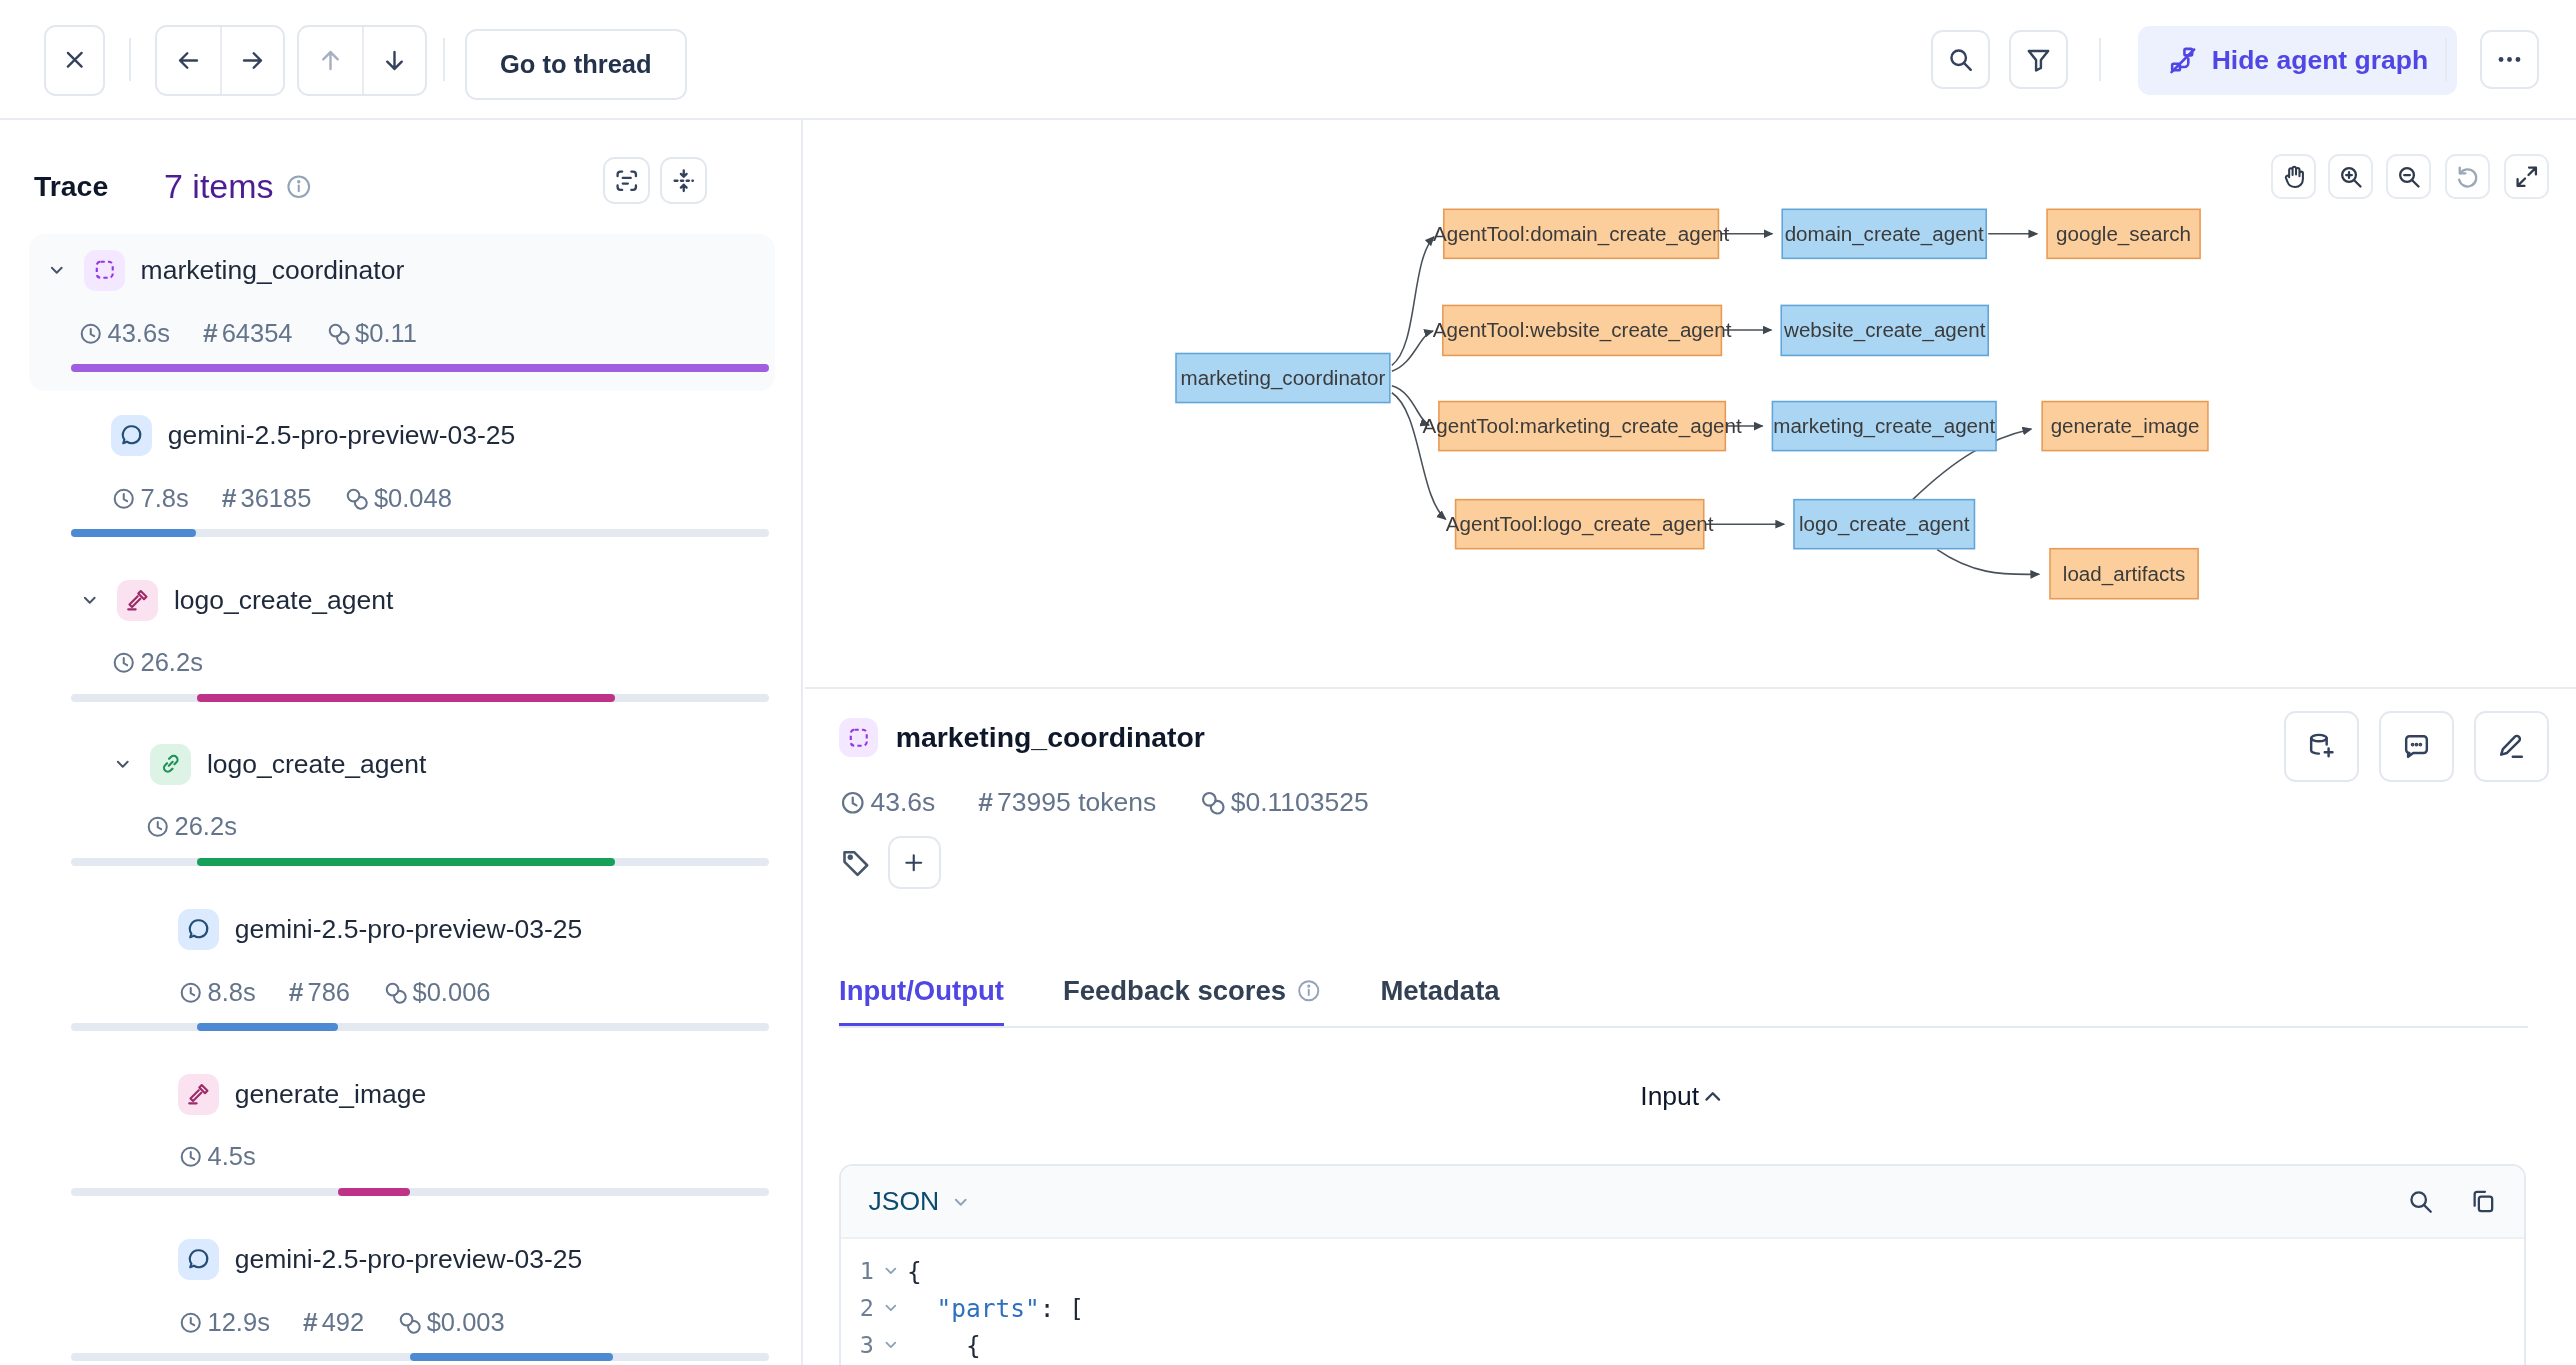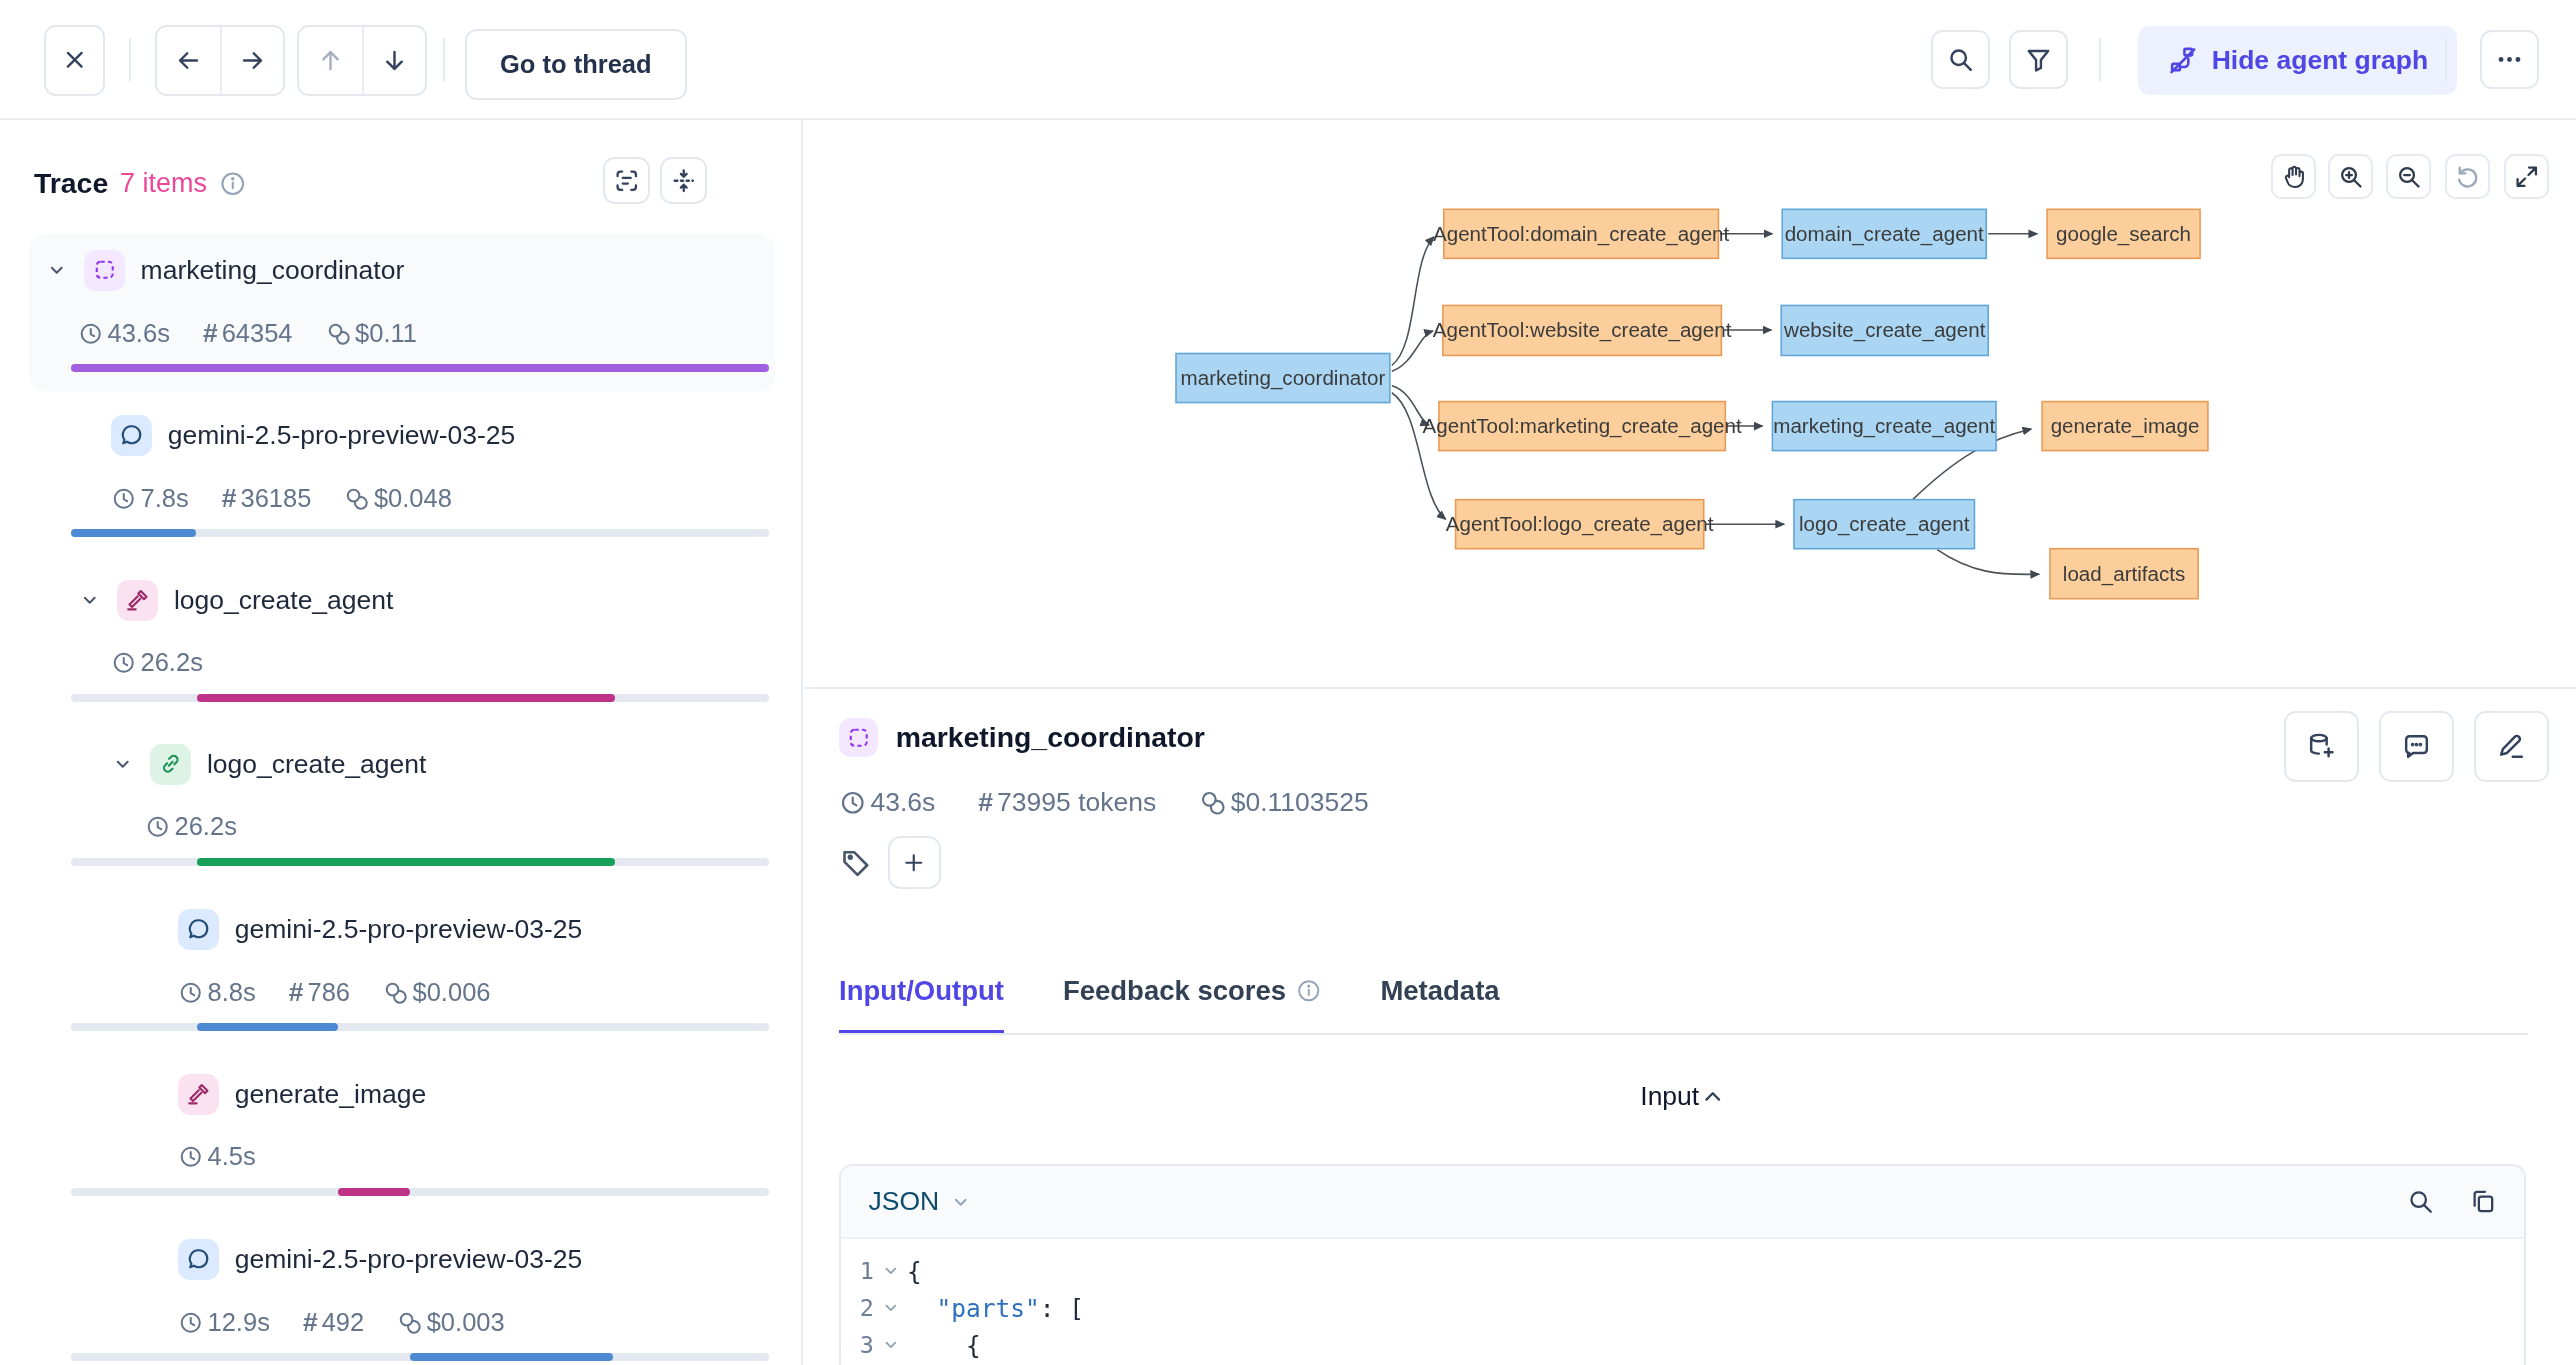"7 items" #trace-count { color: #ec4899 -> #4c1d95; font-size: 27px -> 34px; margin-left: none -> 44px }
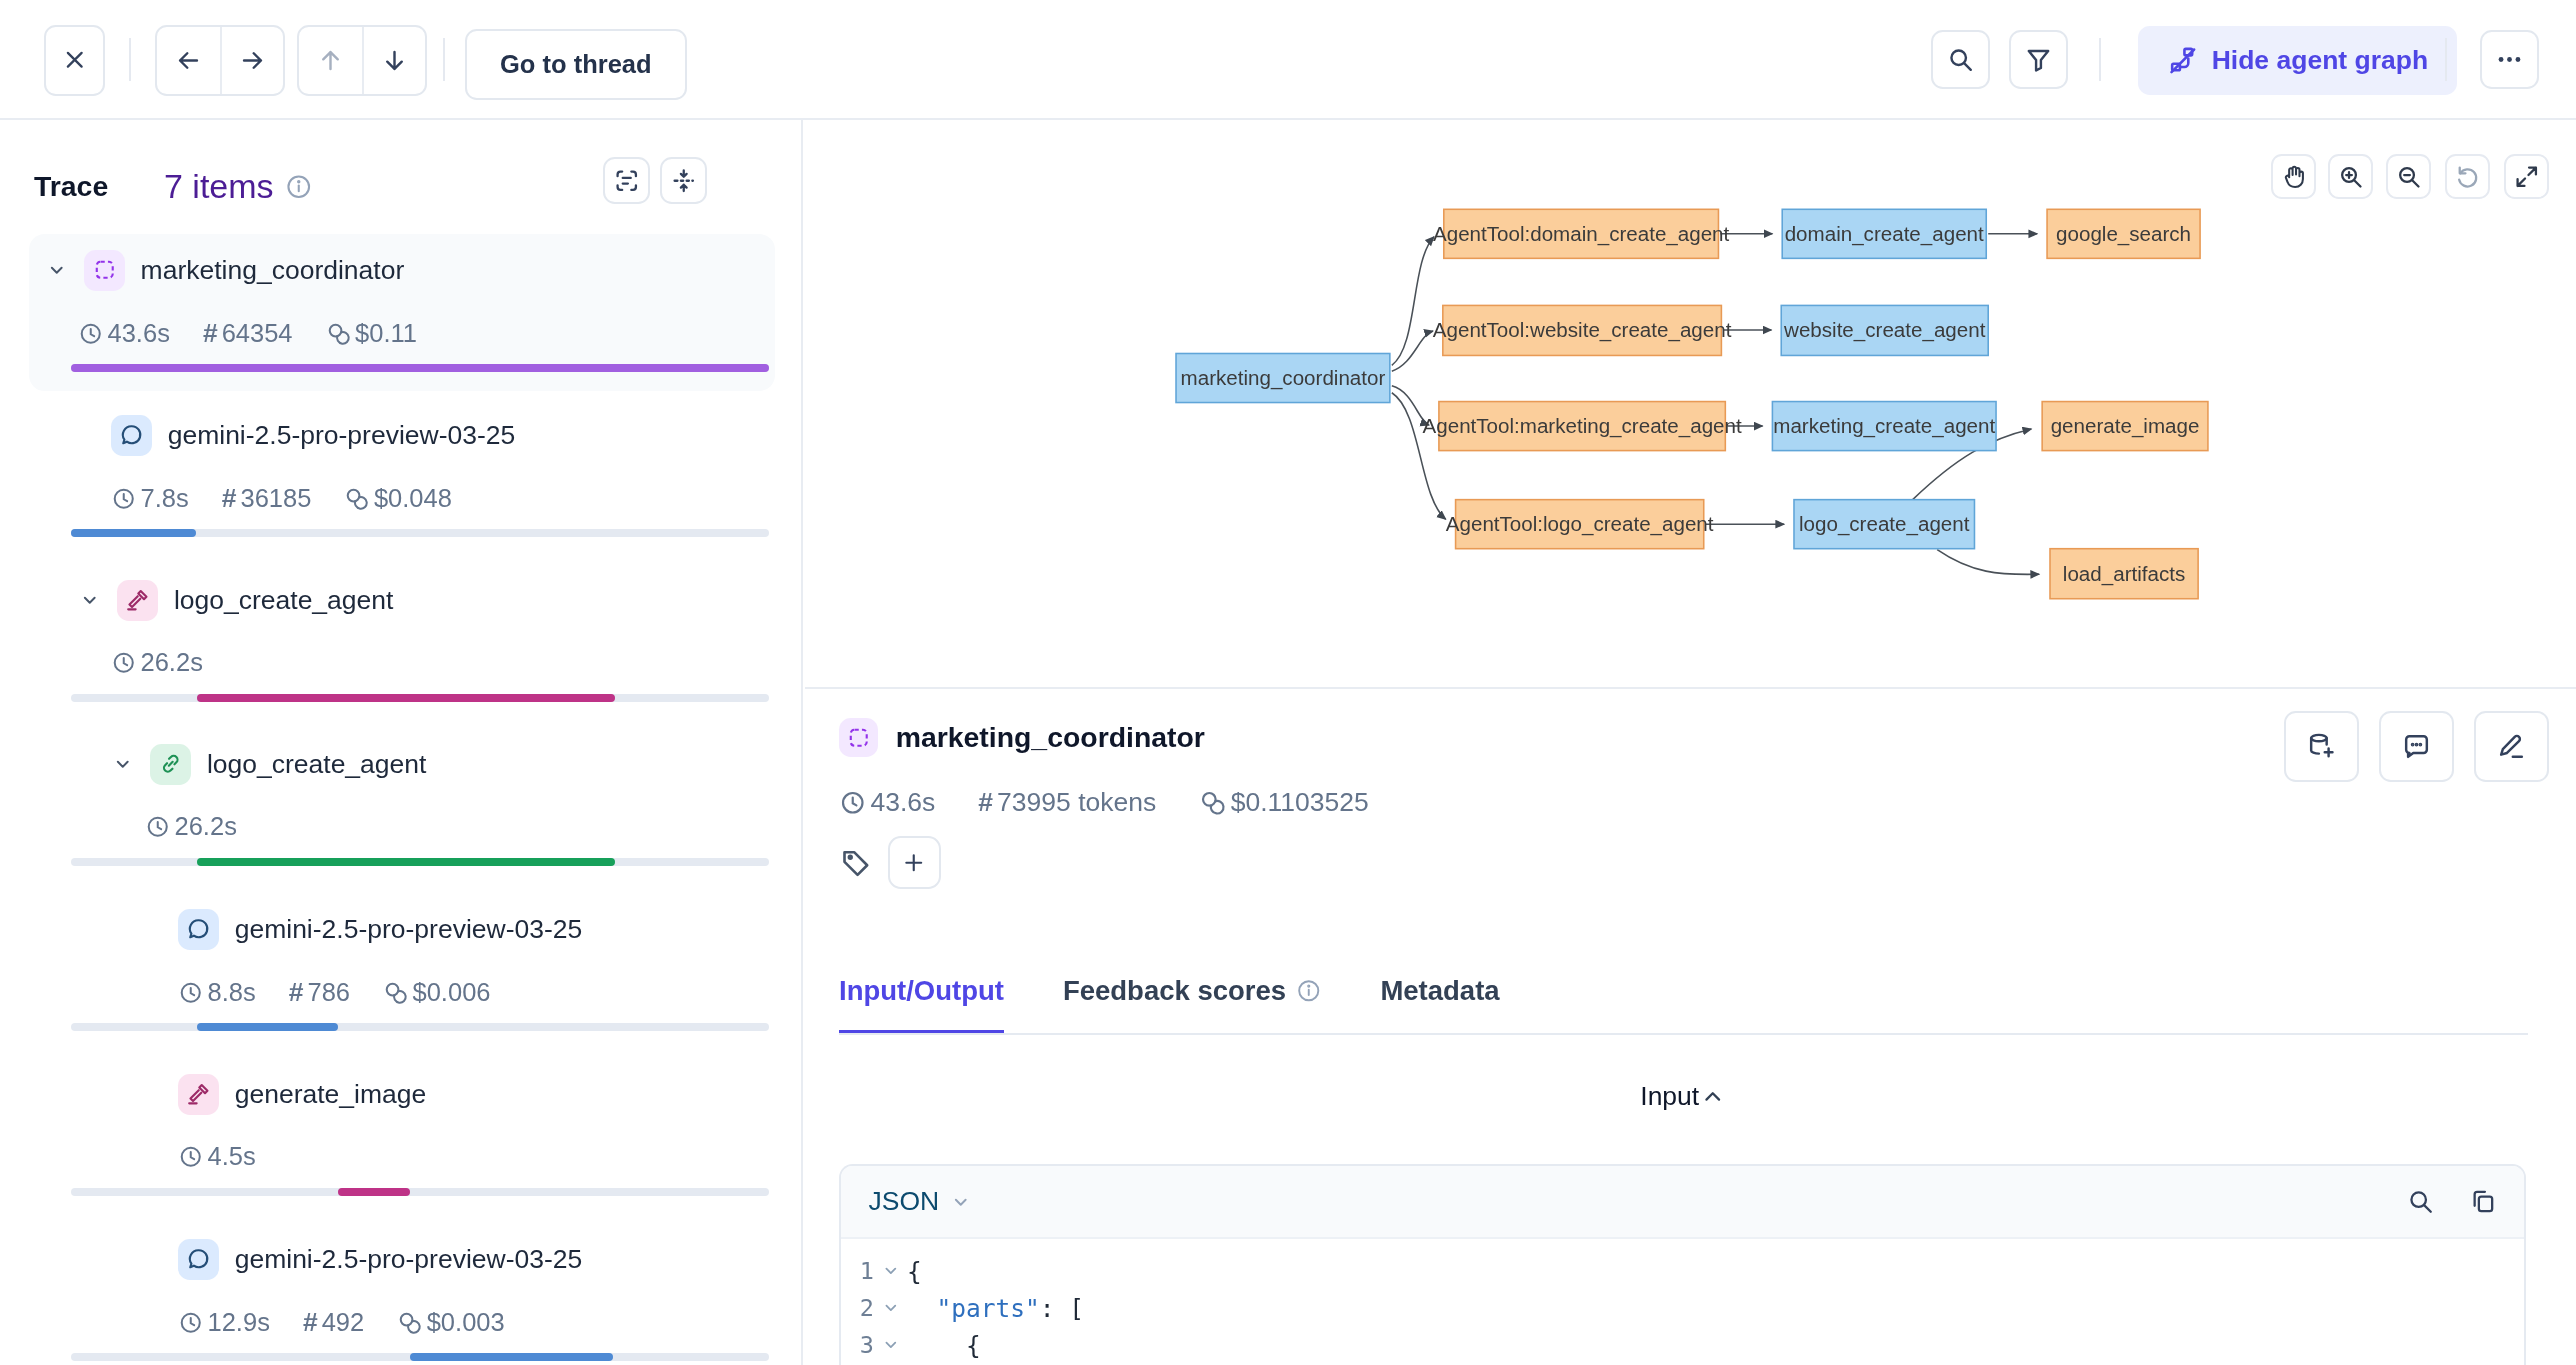"Input/Output" .tab { padding-bottom: 23px -> 16px }
